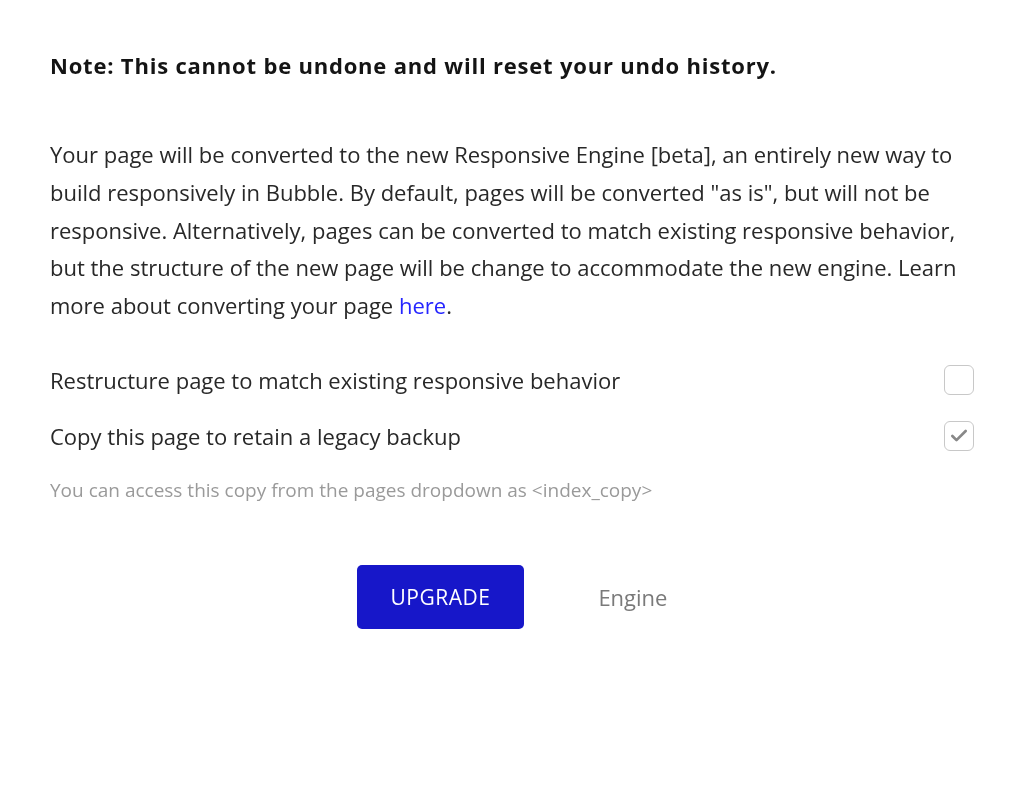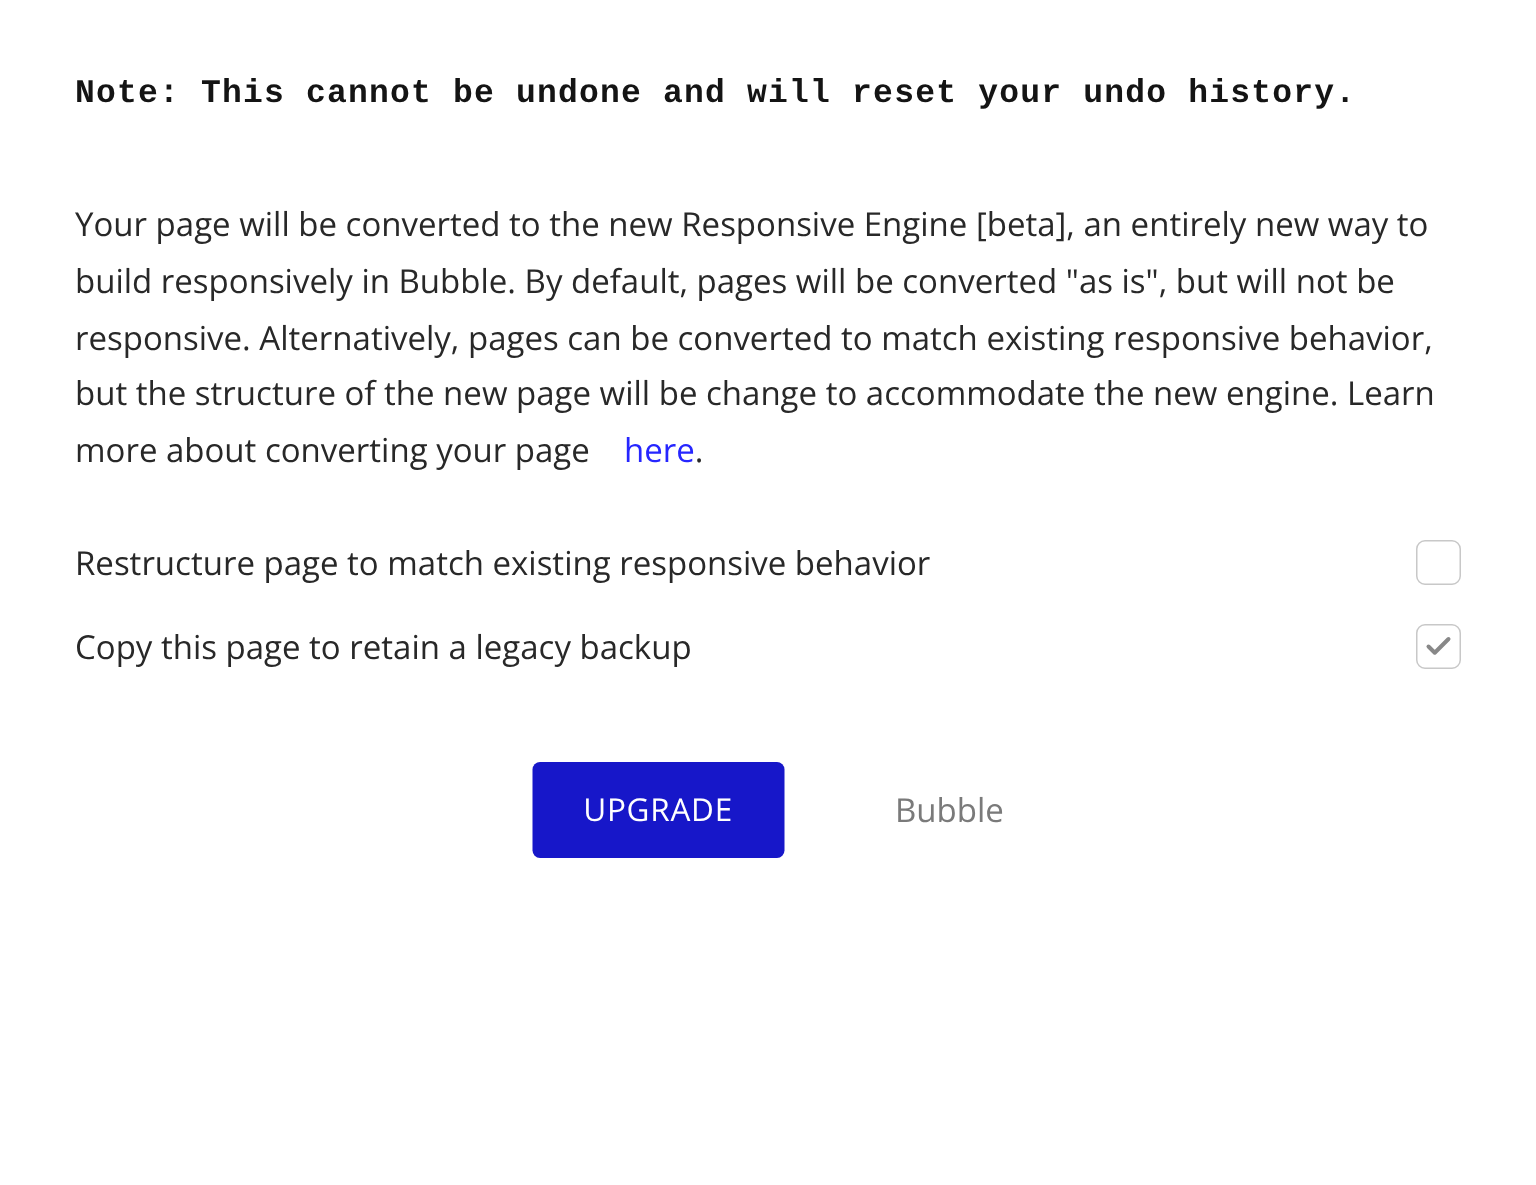"Note: This cannot be undone" .note { font-family: Liberation Mono, monospace -> none }
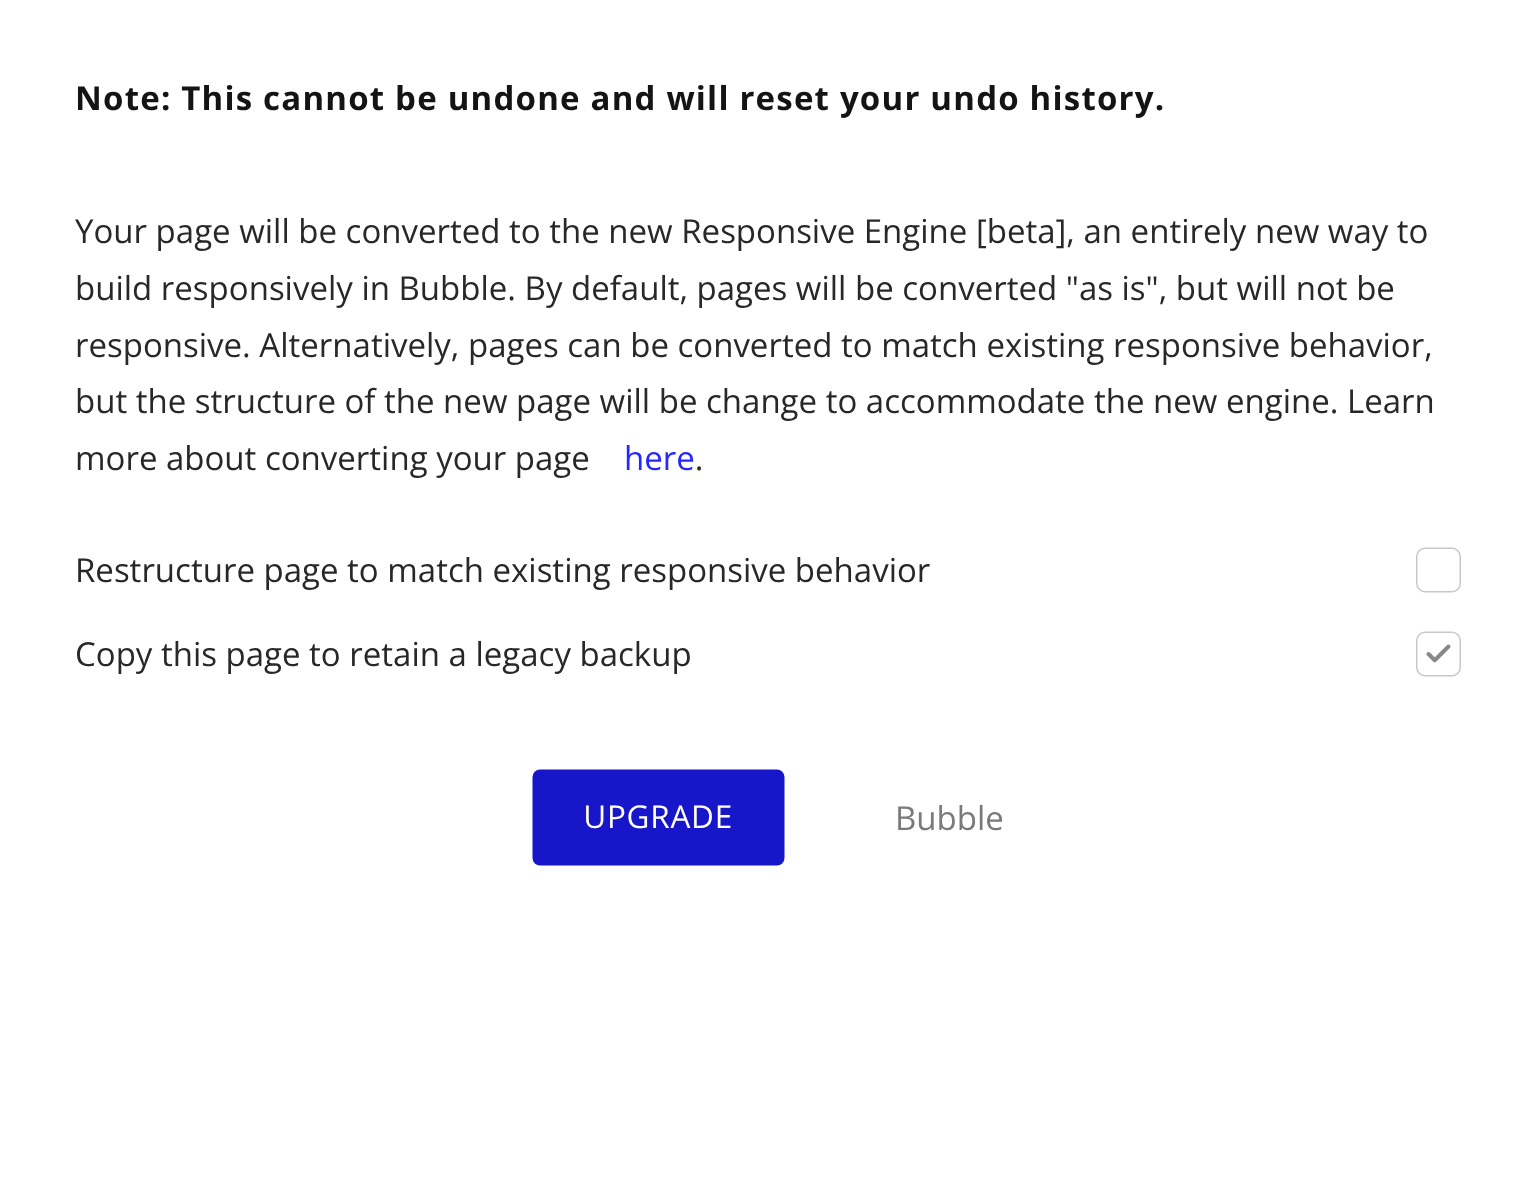"here" .description .link { margin-left: 17px -> none }
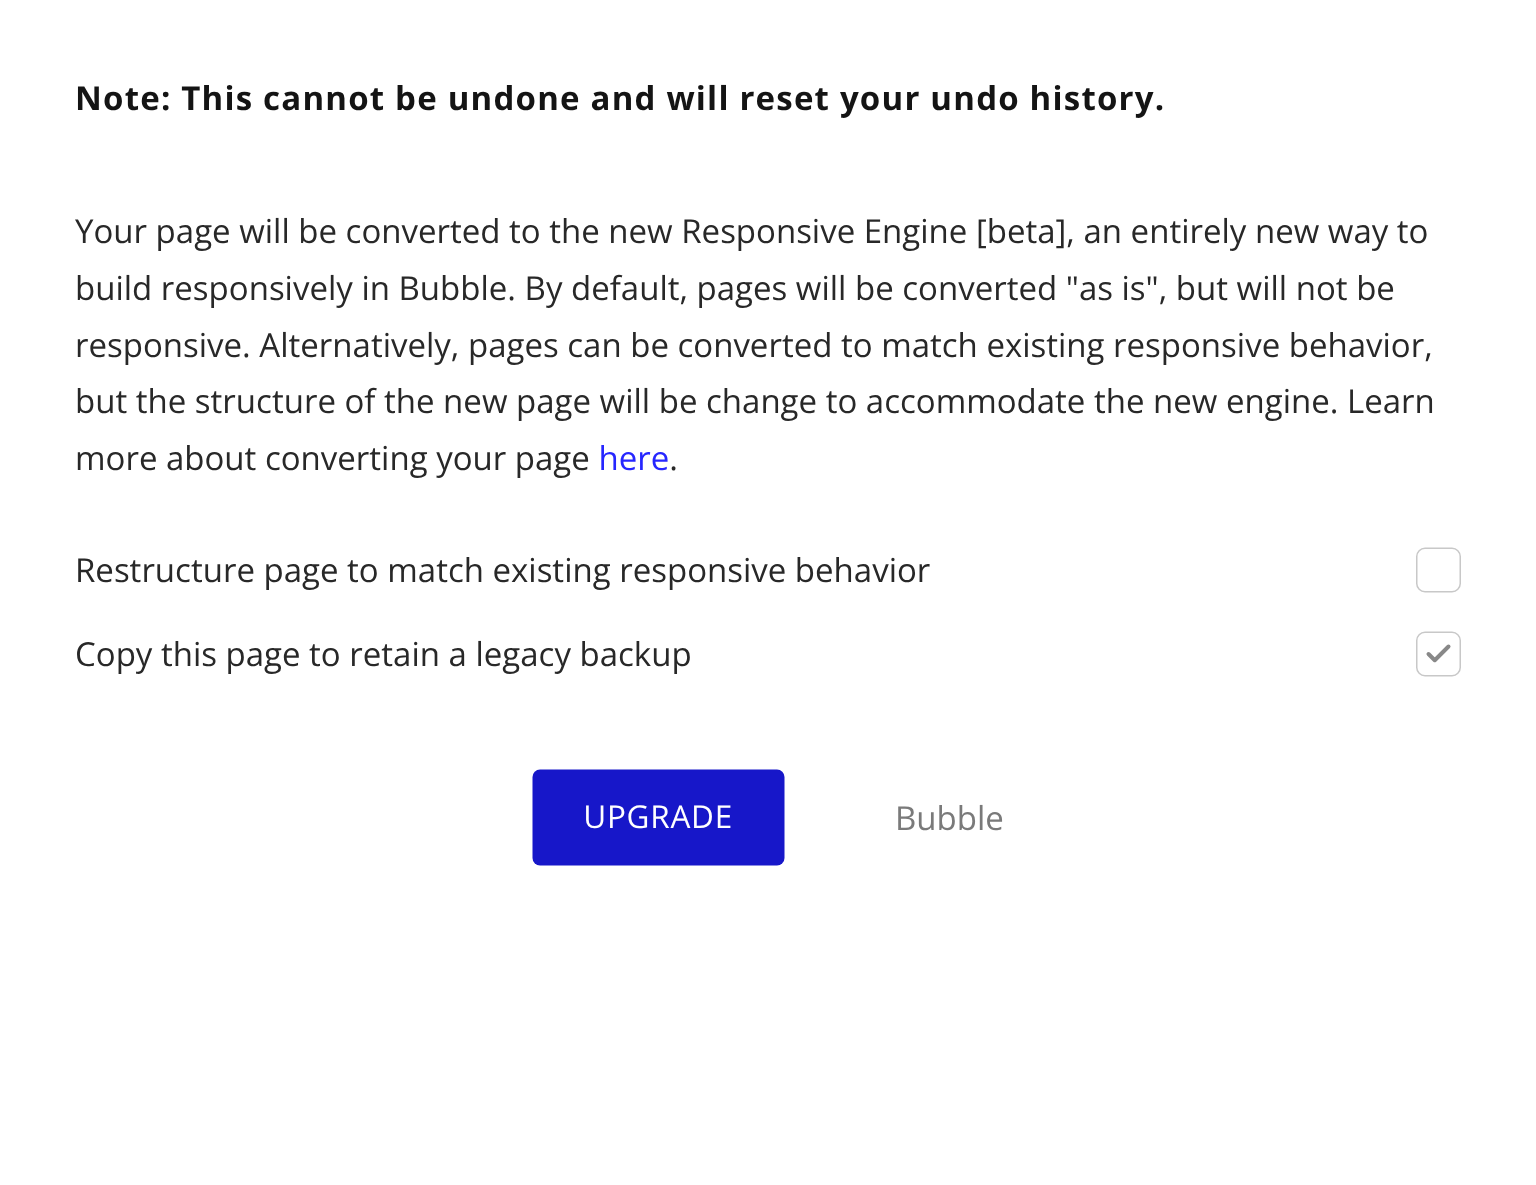"You can access this copy" div.hint { html: none -> <div>You can access this copy from the pages dropdown as &lt;index_copy&gt;</div> }
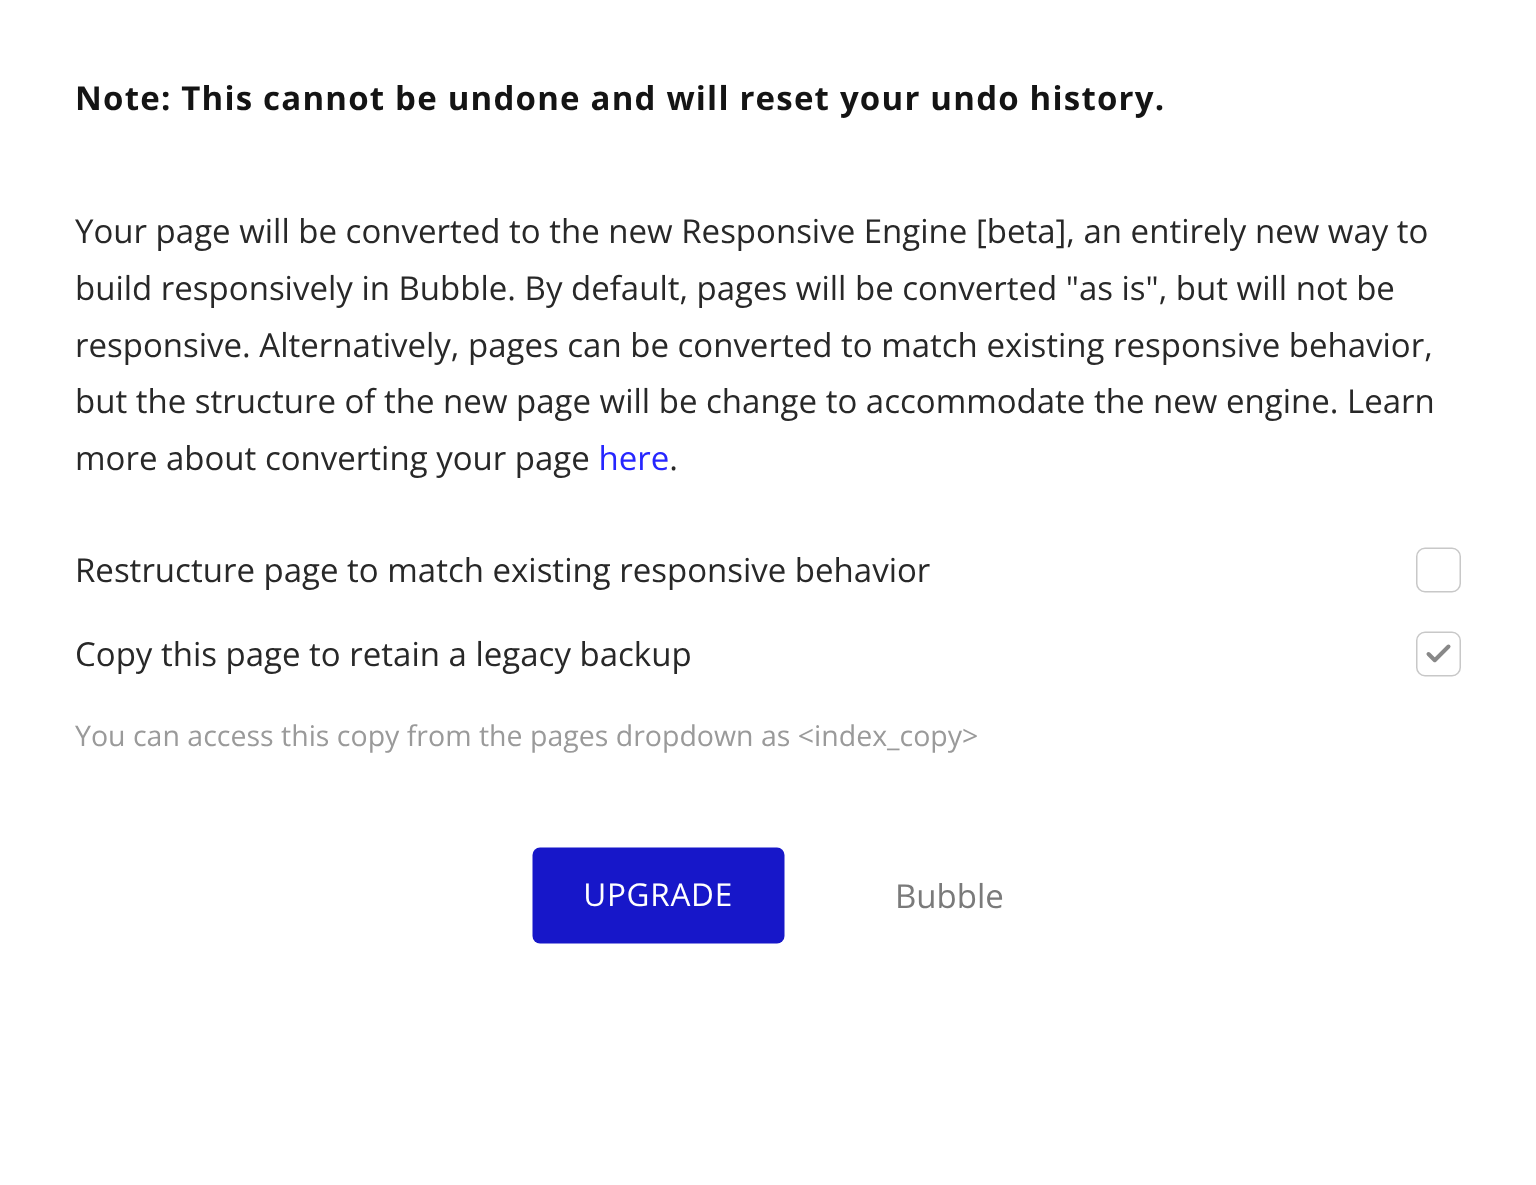"Bubble" button.btn-secondary { text: Bubble -> Engine }
